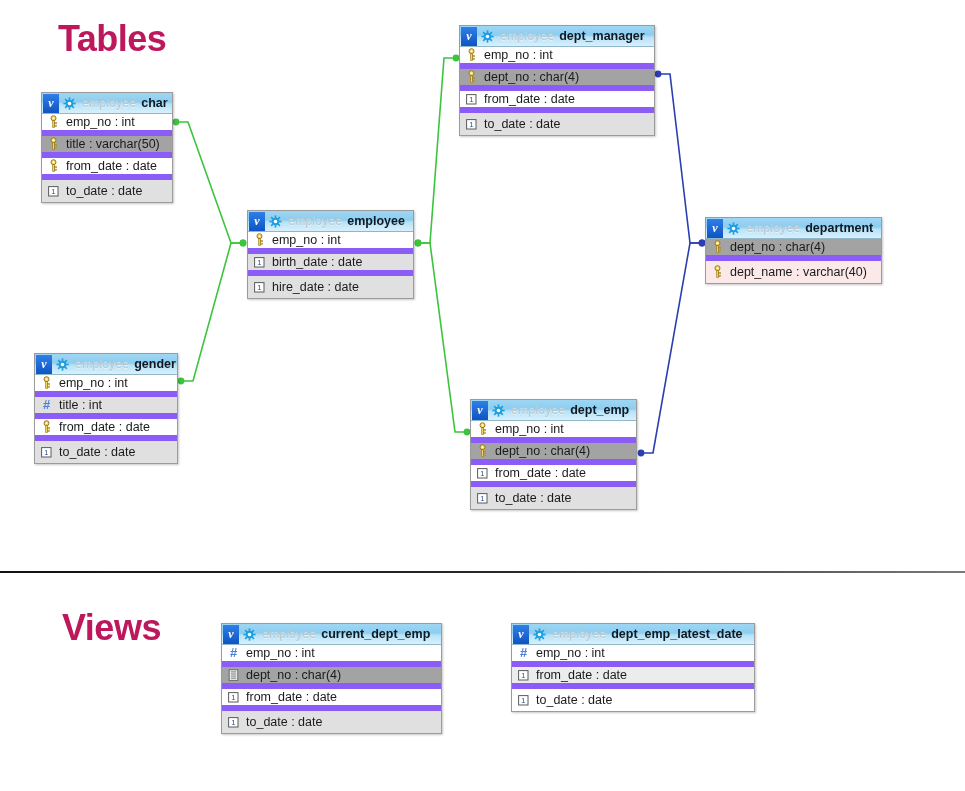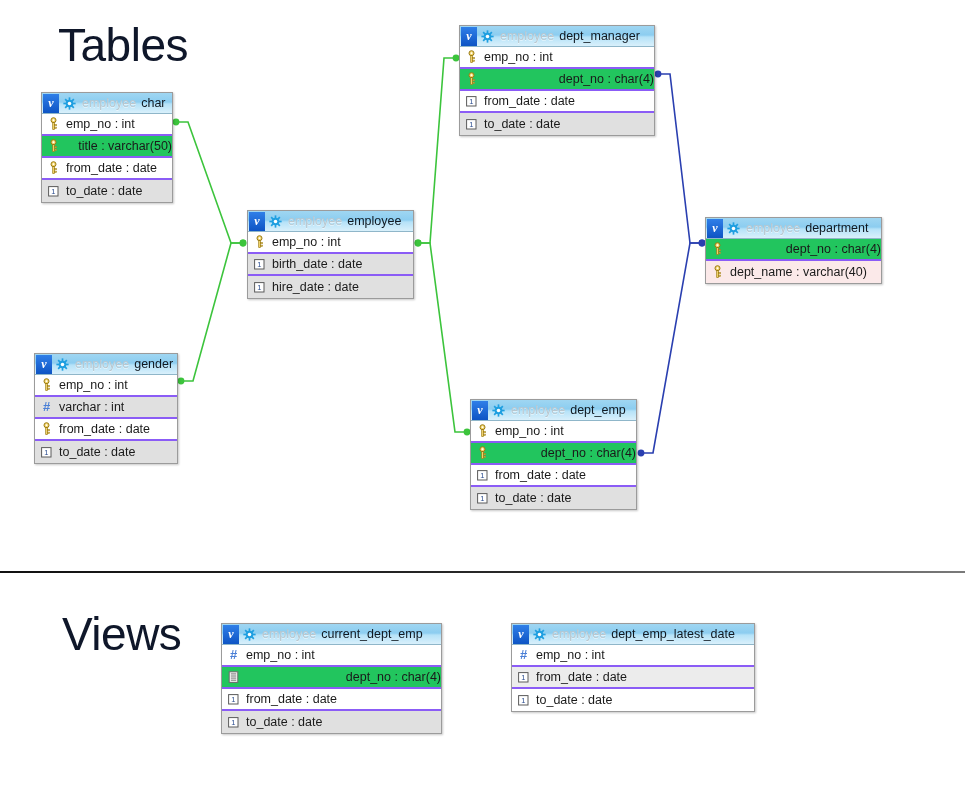"Tables" .section-title { color: #0f172a -> #be185d; font-size: 46px -> 36px; font-weight: normal -> bold }
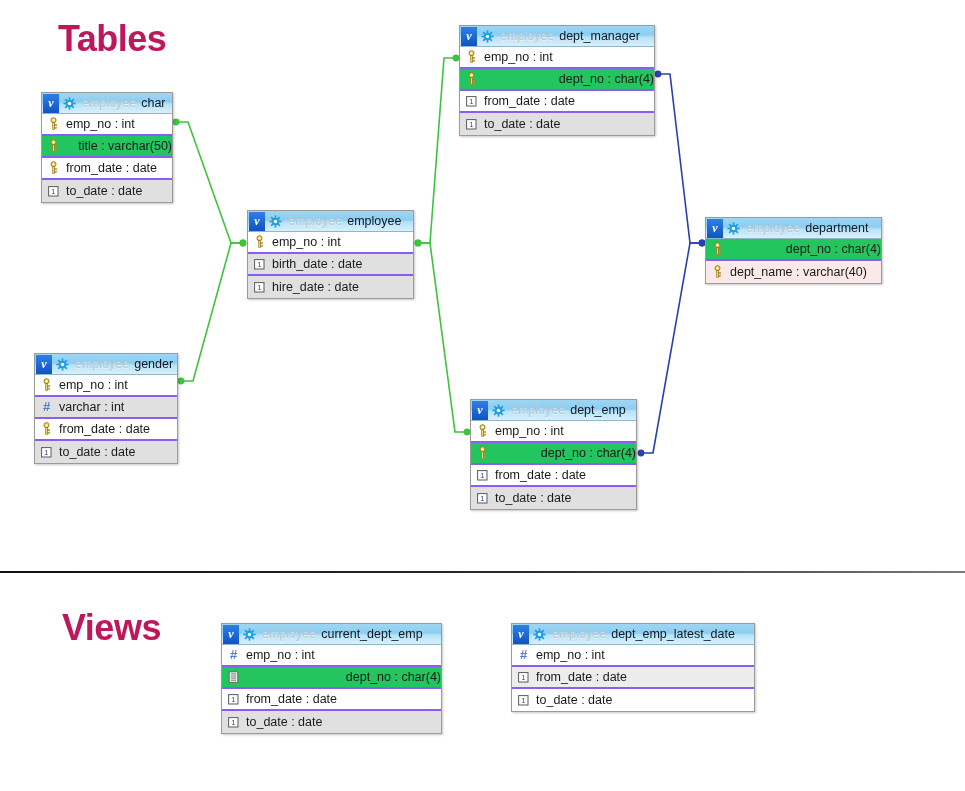"dept_manager" .entity-name { font-weight: normal -> bold }
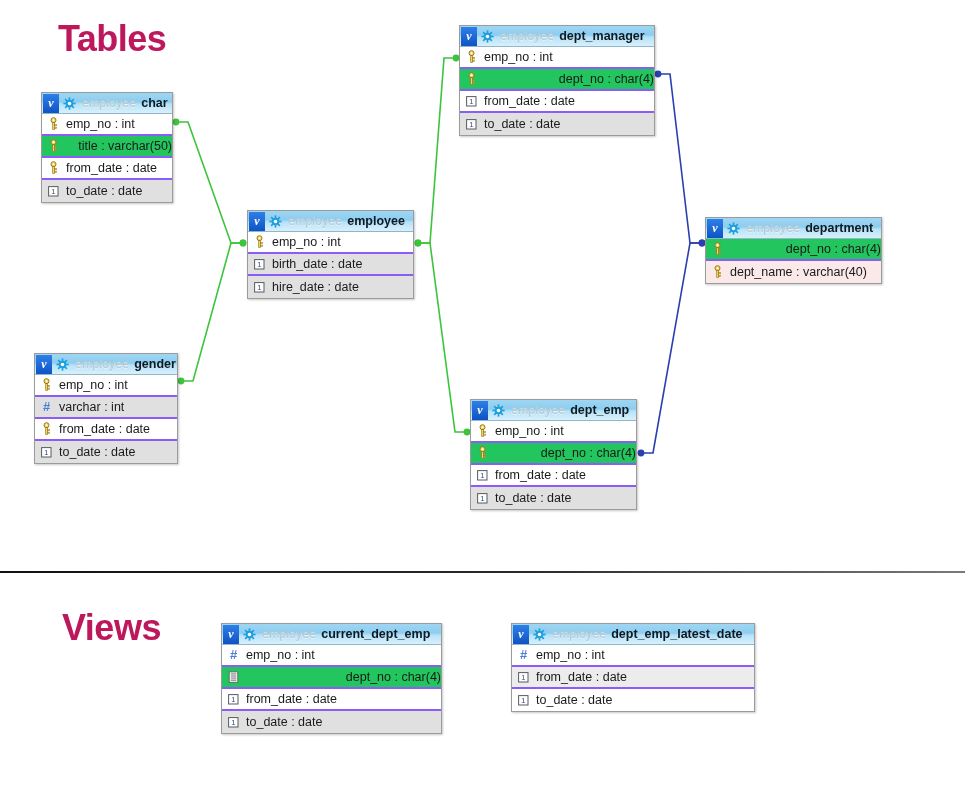"emp_no : int" .attr-row { border-bottom: 2px solid #8b5cf6 -> 6px solid #8b5cf6 }
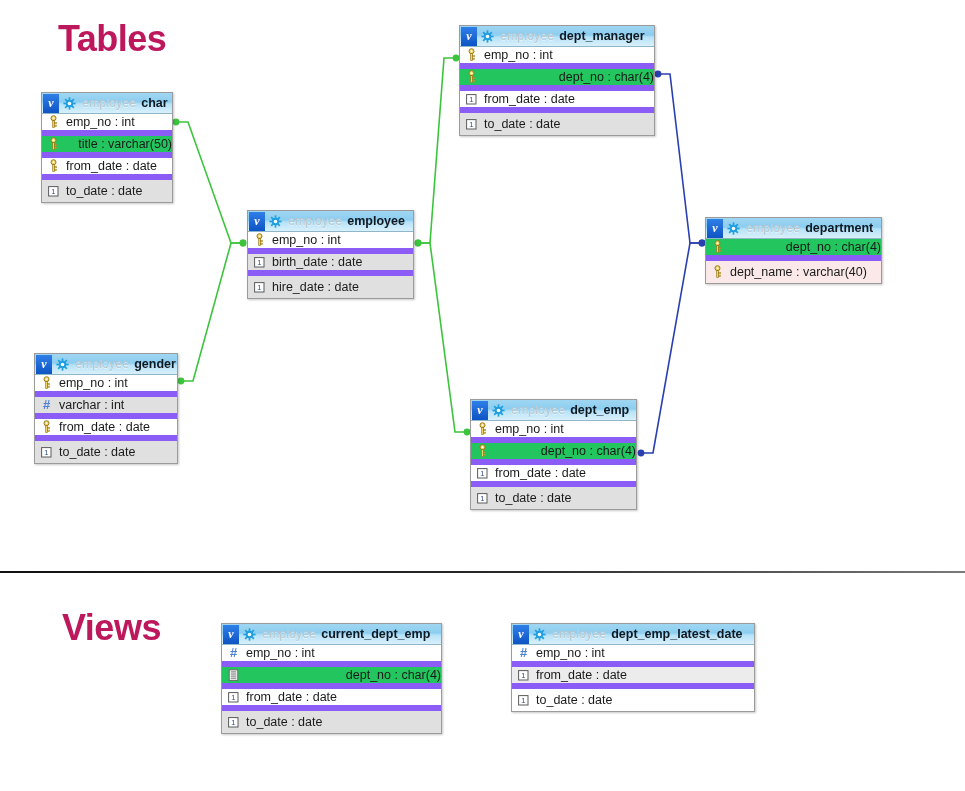"dept_no : char(4)" .attr-row.bg-pink { background: #22c55e -> #a3a3a3; justify-content: space-between -> none }
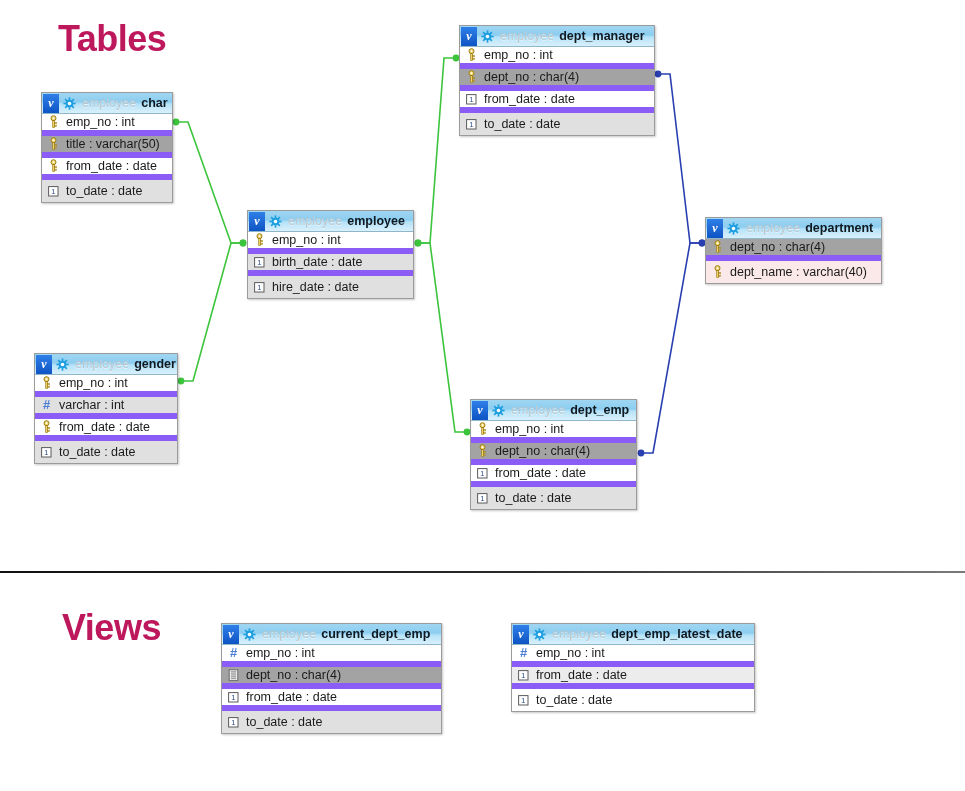"varchar : int" span.attr-label { text: varchar -> title }
